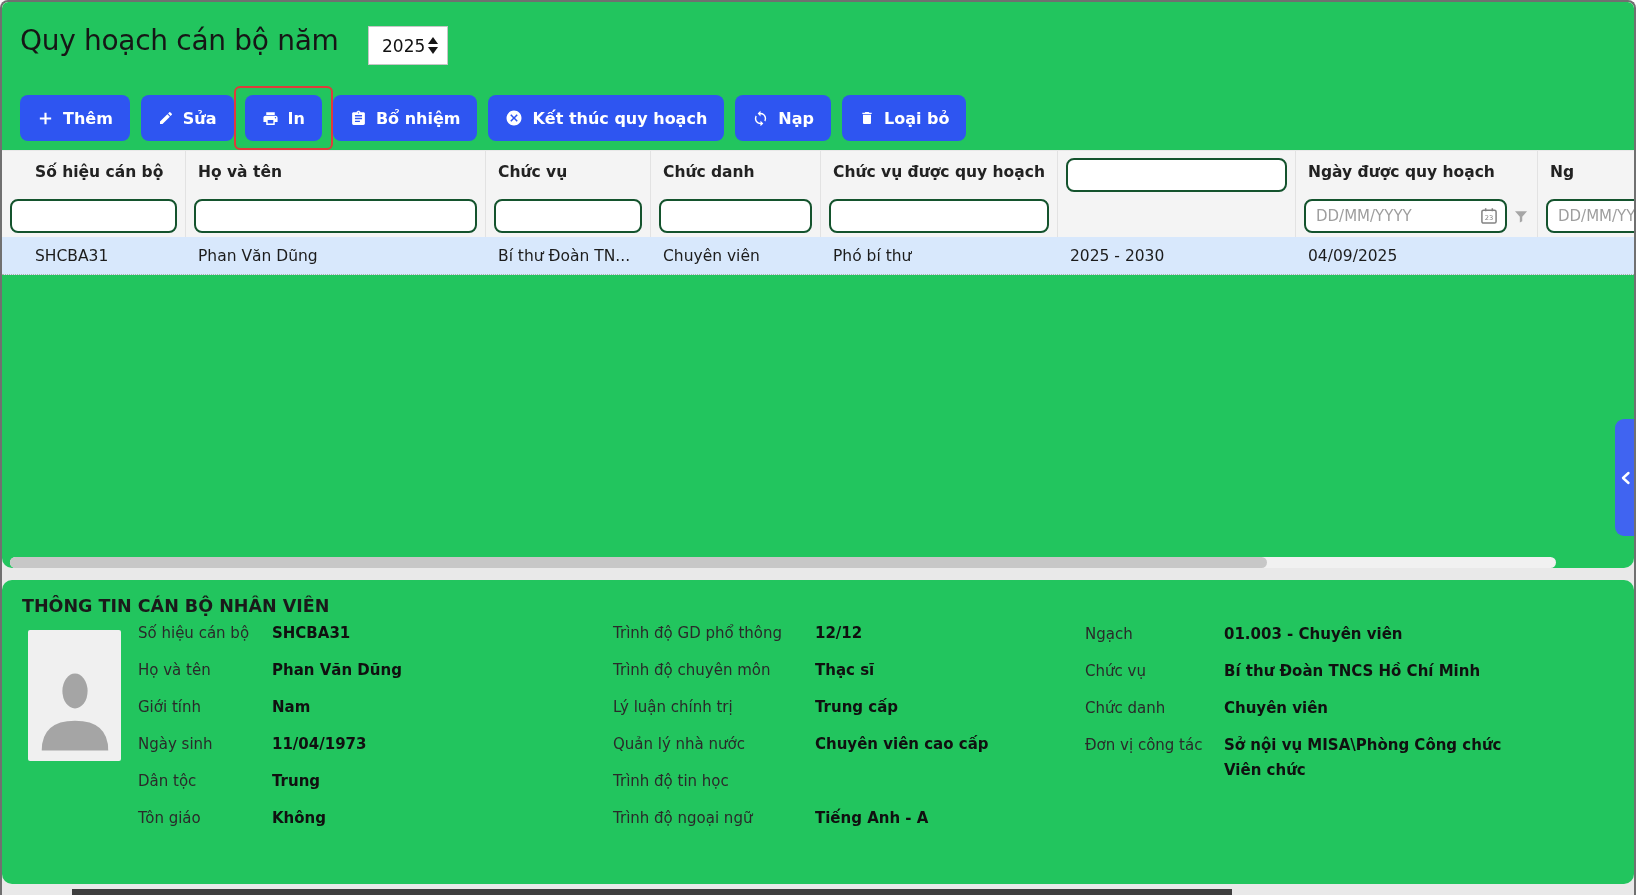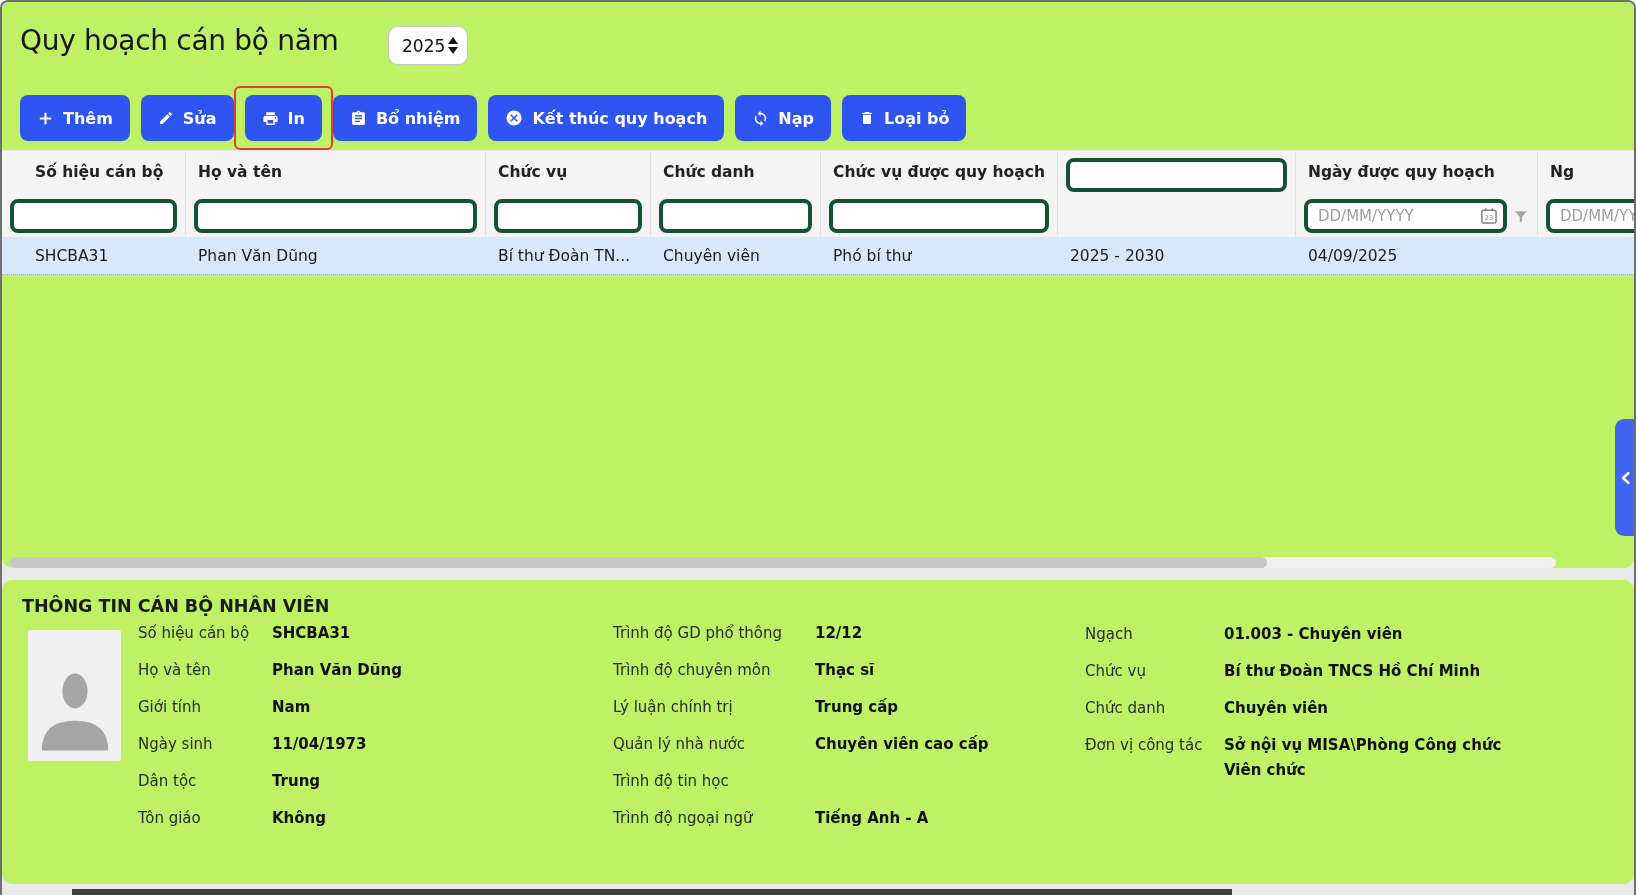"Quy hoạch cán bộ năm" .card { background: #bef264 -> #22c55e }
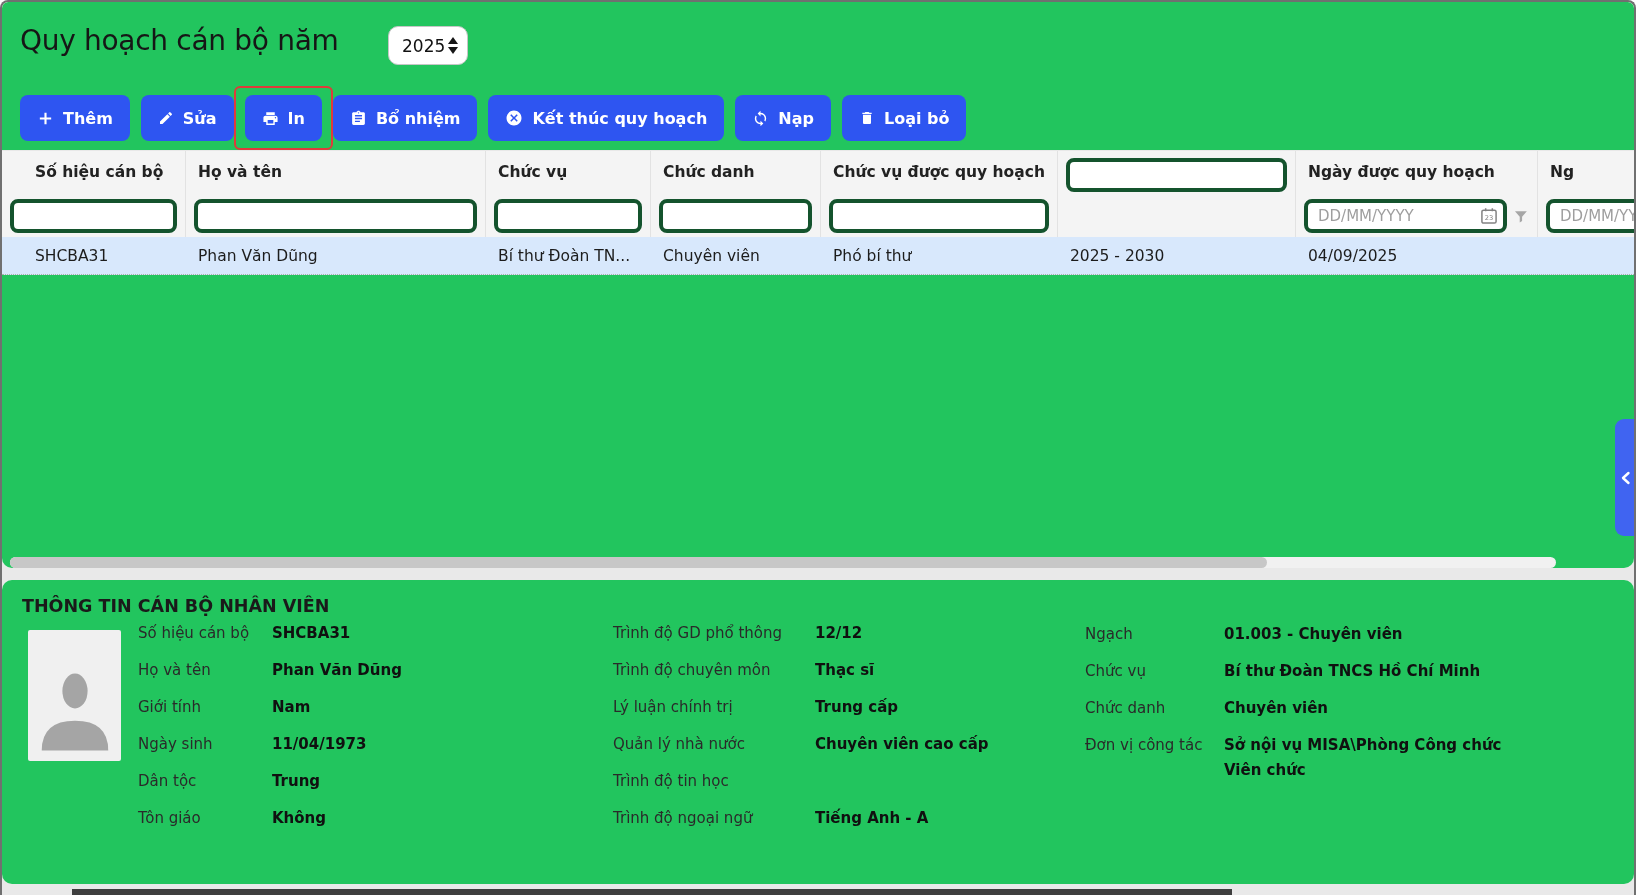"2025" .year-spinner { border-radius: 10px -> 0; left: 386px -> 366px }
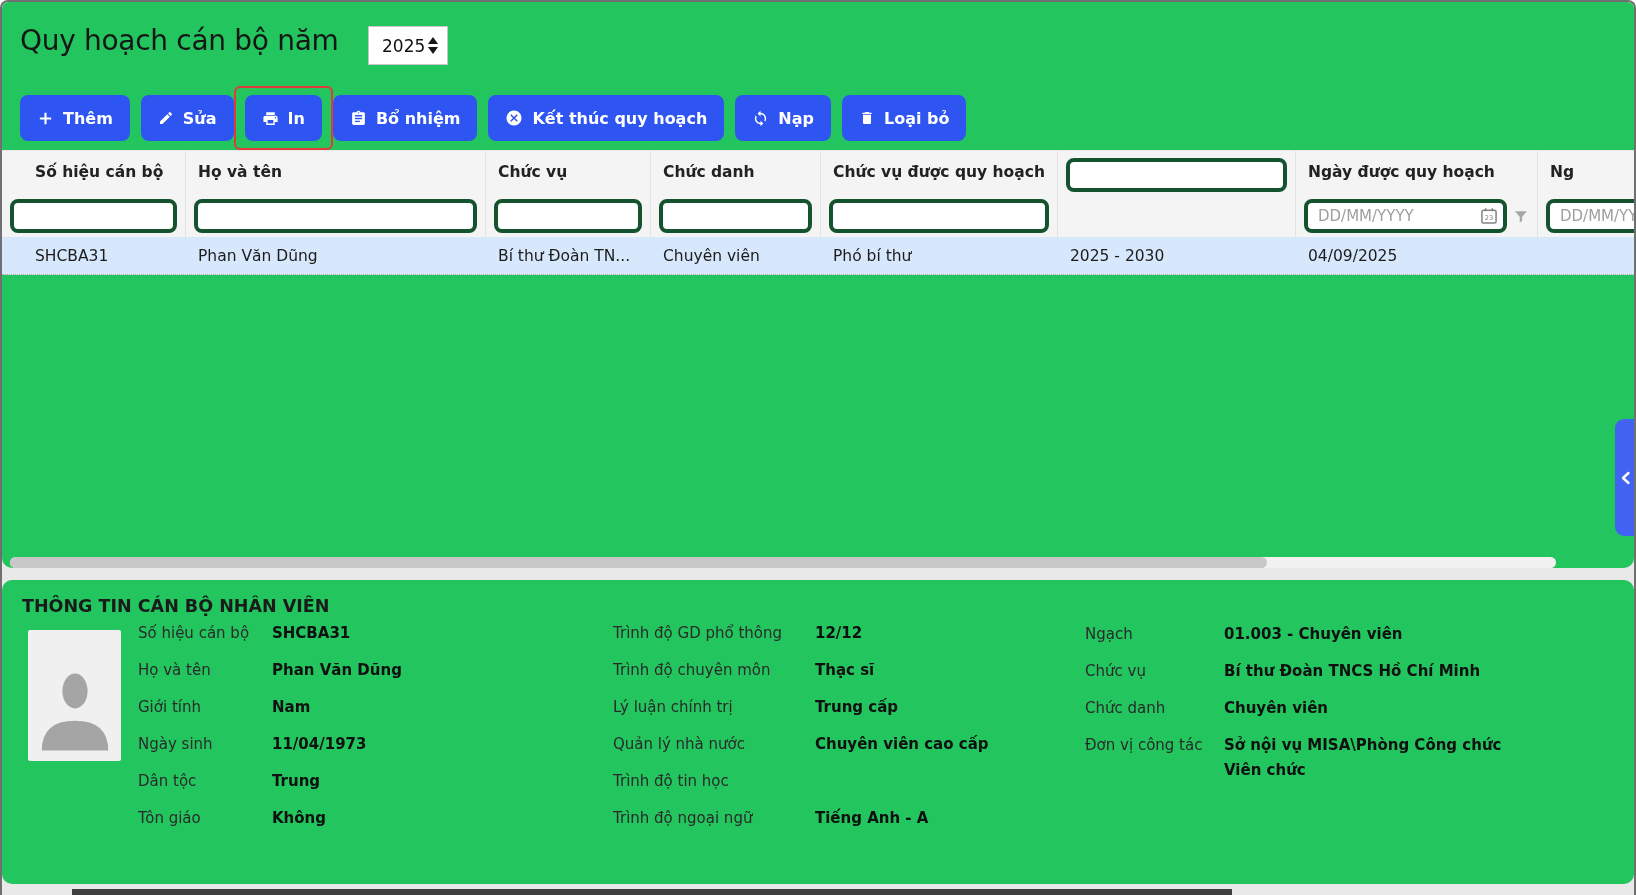"DD/MM/YYYY" .th-filter input { border: 4px solid #14532d -> 2px solid #14532d }
